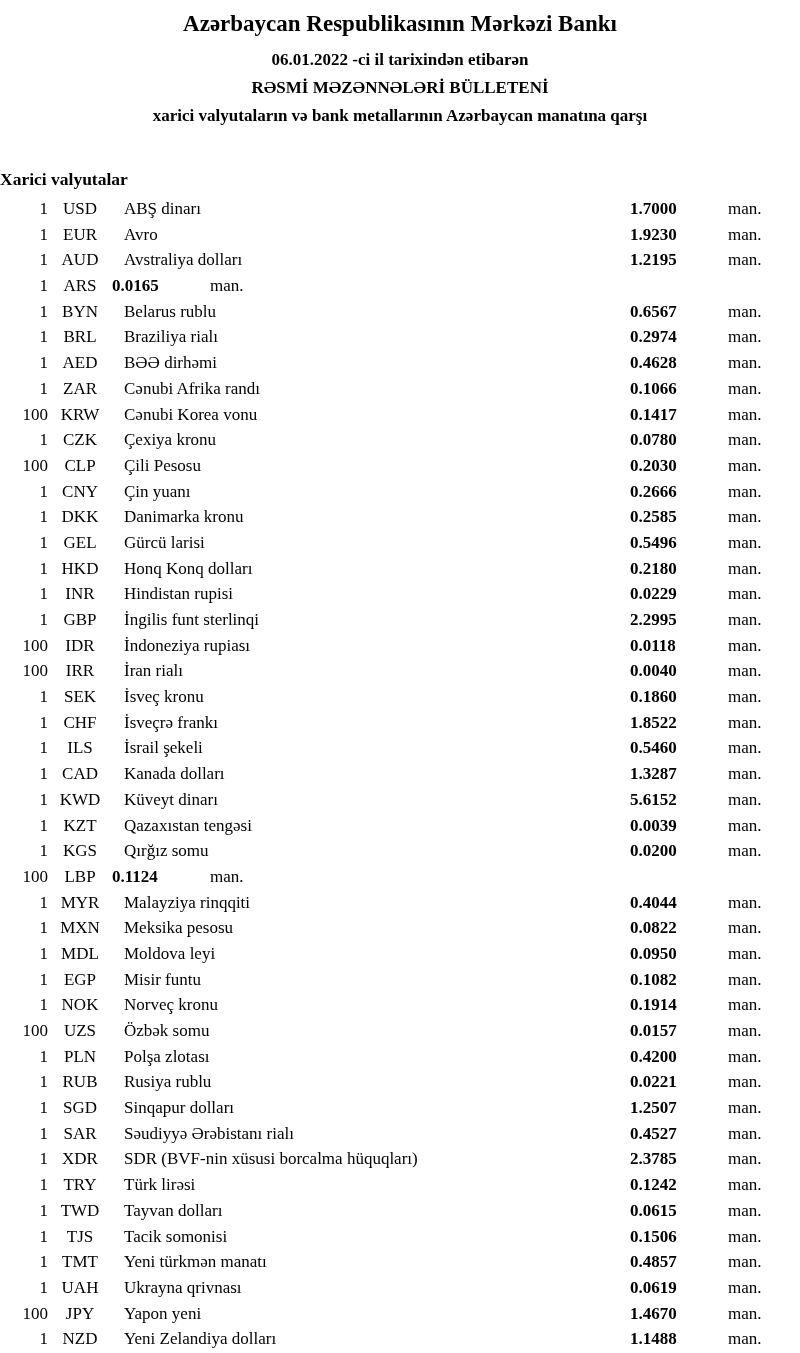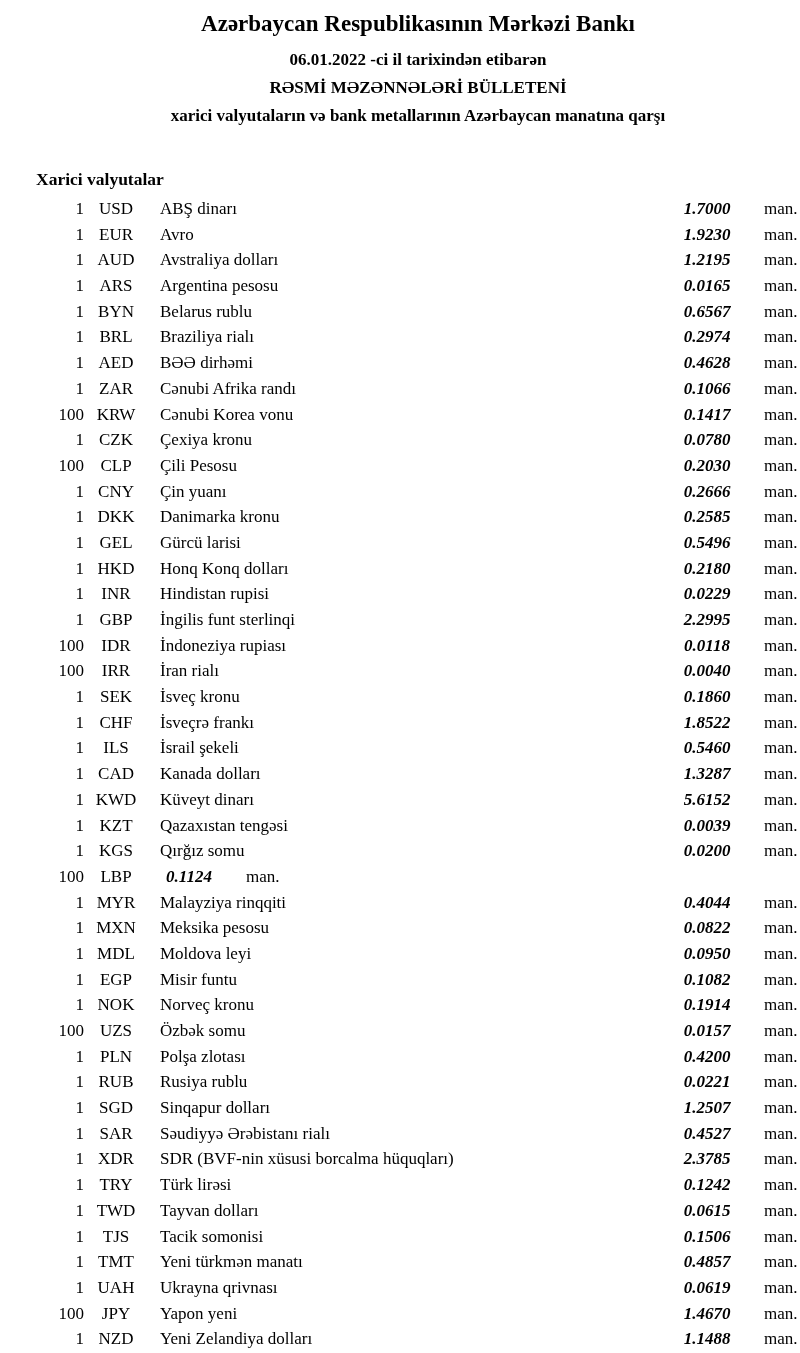"Azərbaycan Respublikasının Mərkəzi Bankı" .page { padding-left: 36px -> none }
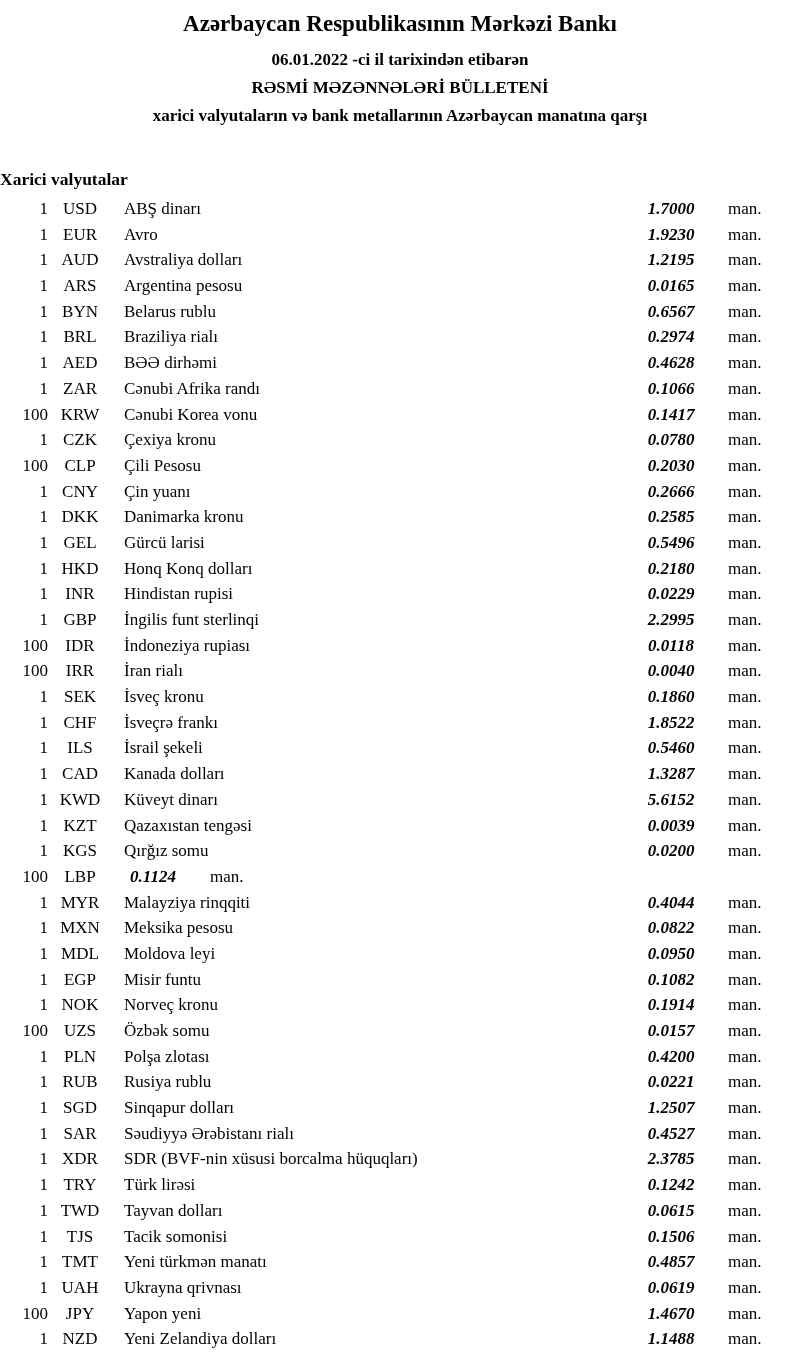"1.7000" .rate { font-style: italic -> none; text-align: center -> left }
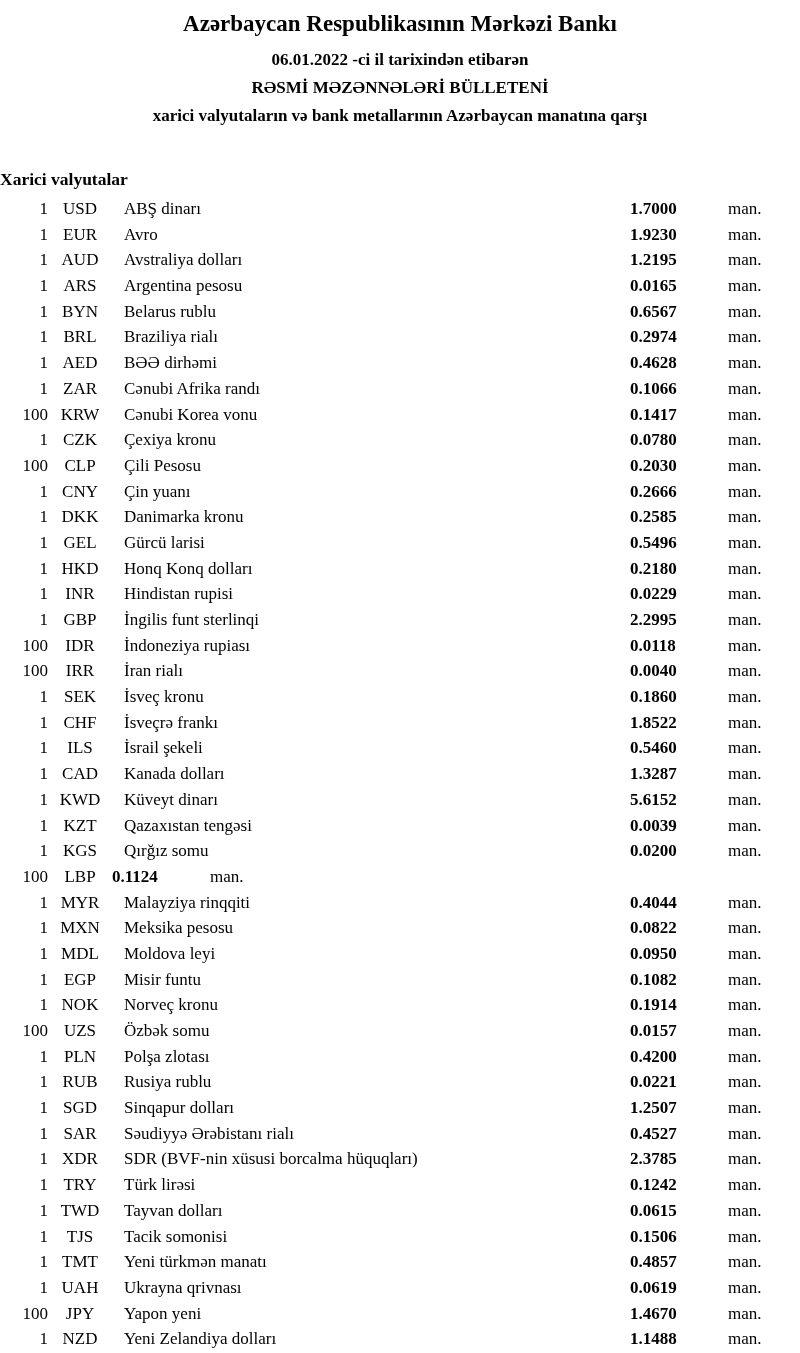"Argentina pesosu" span.name { html: <span>Argentina pesosu</span> -> none }
